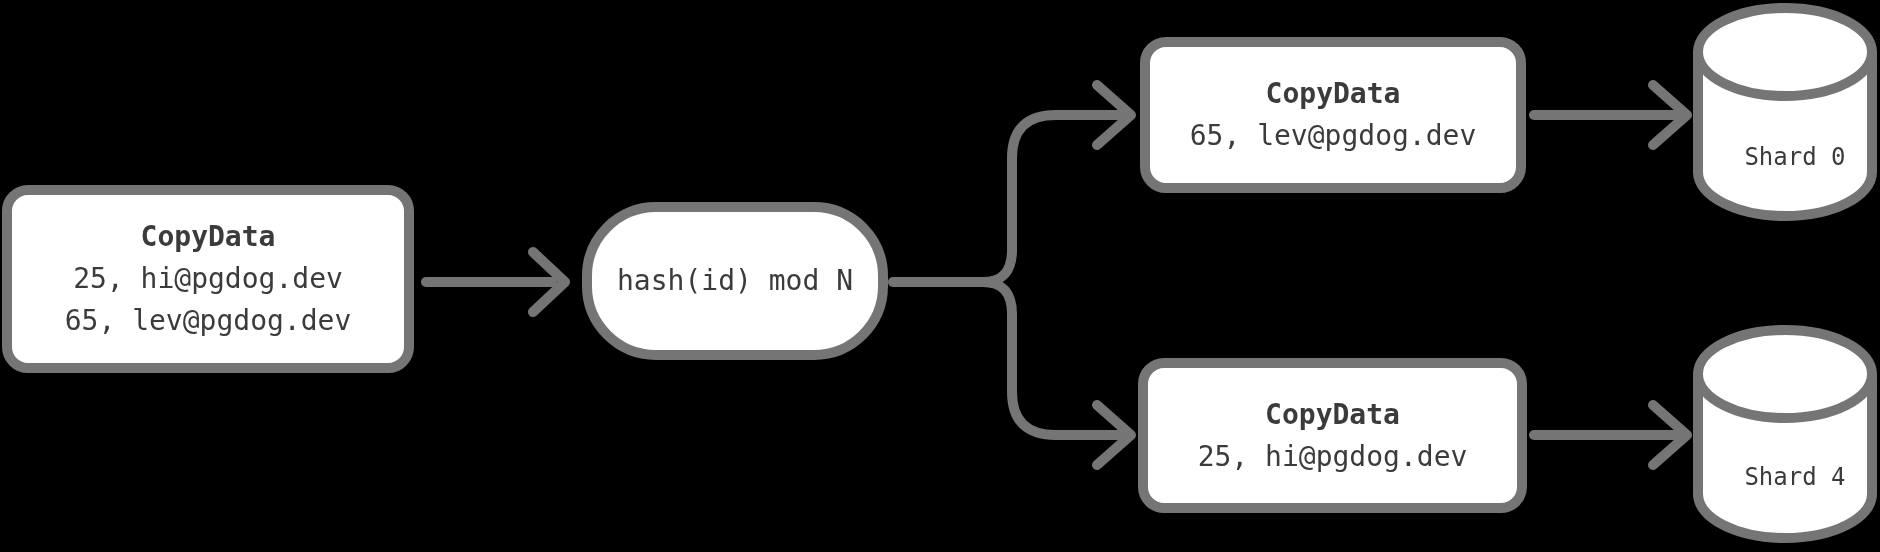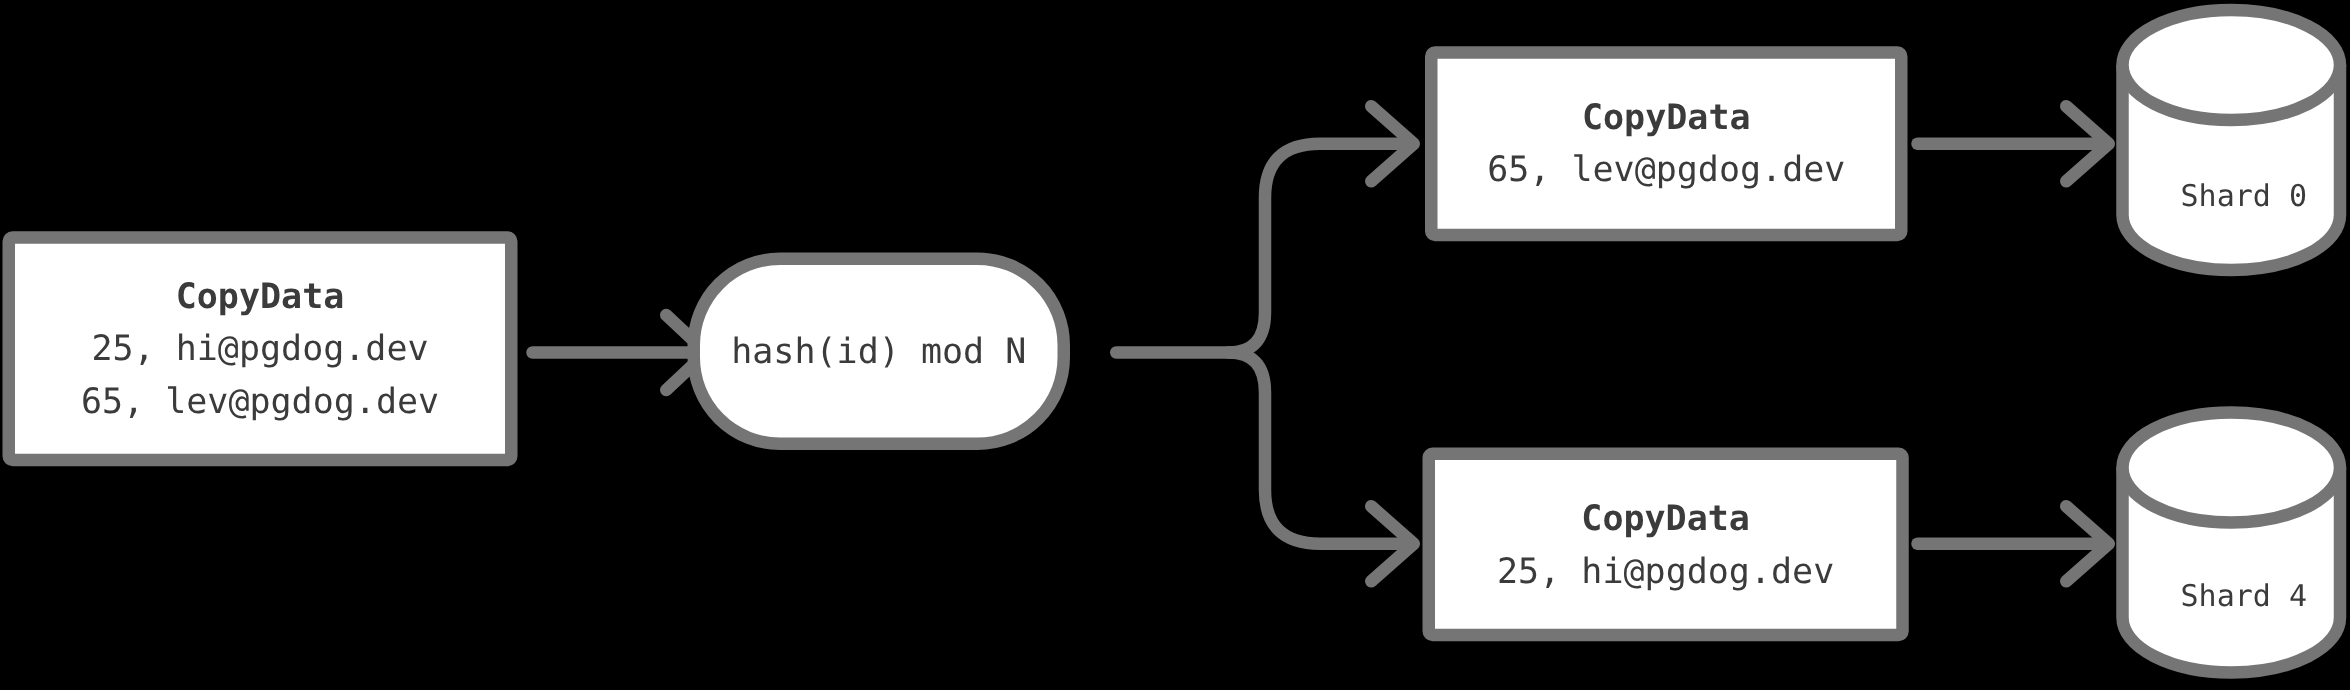"CopyData" .box { border-radius: 8px -> 26px }
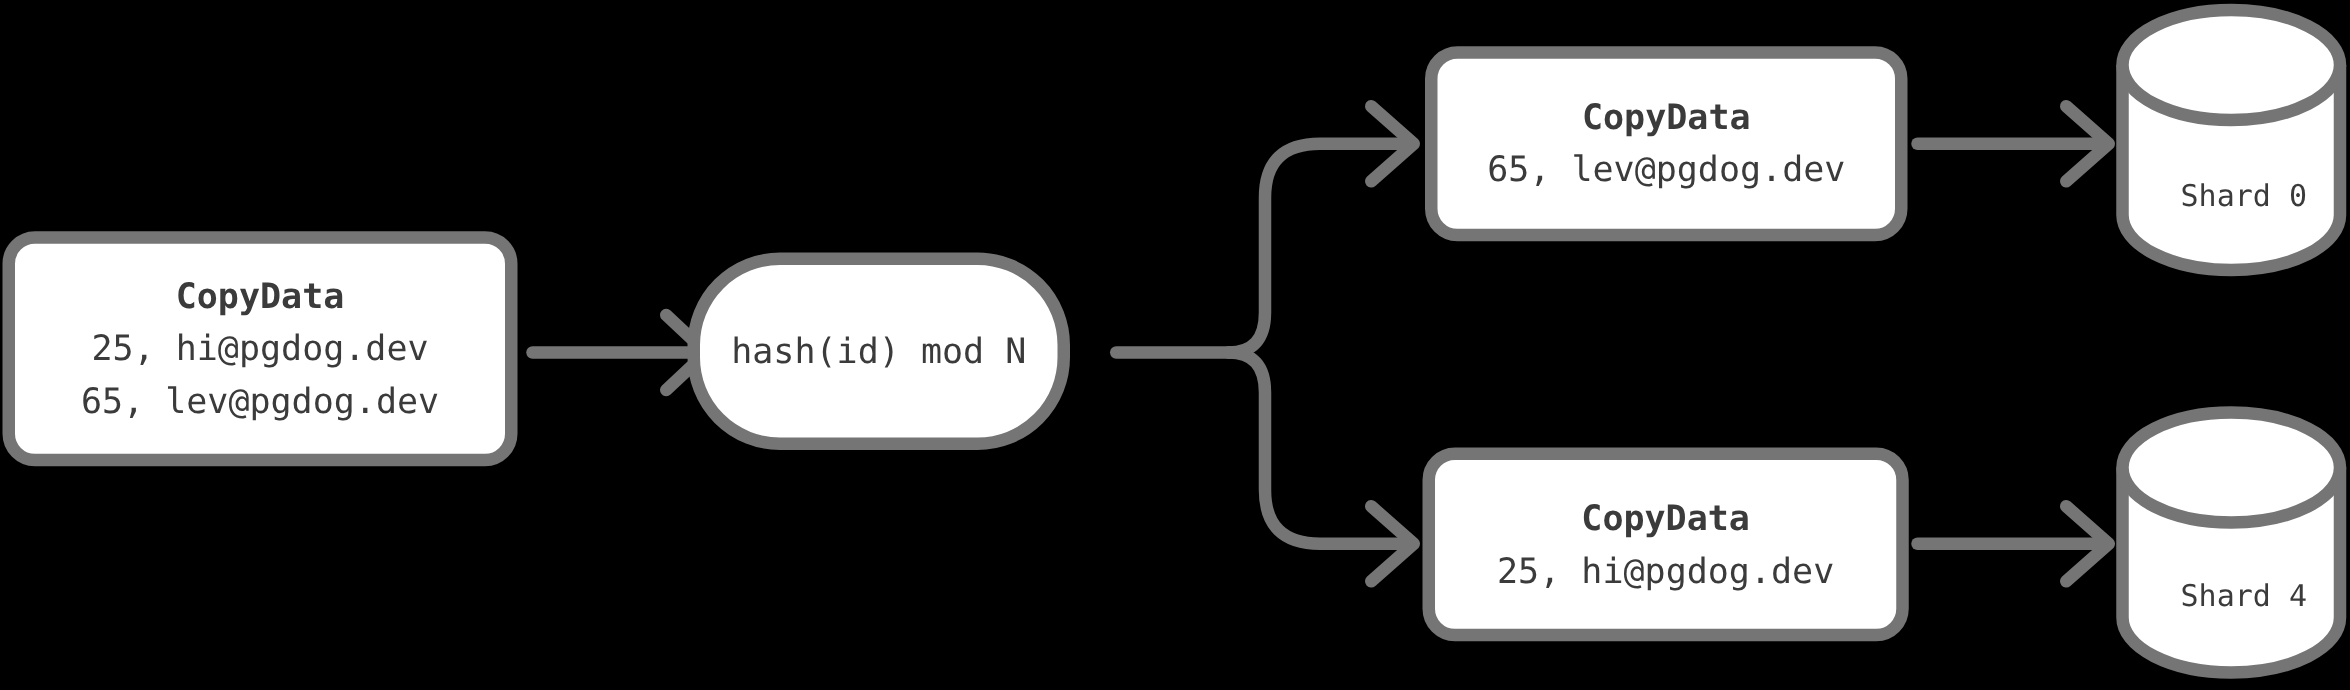"hash(id) mod N" .pill-router { left: 550px -> 582px }
